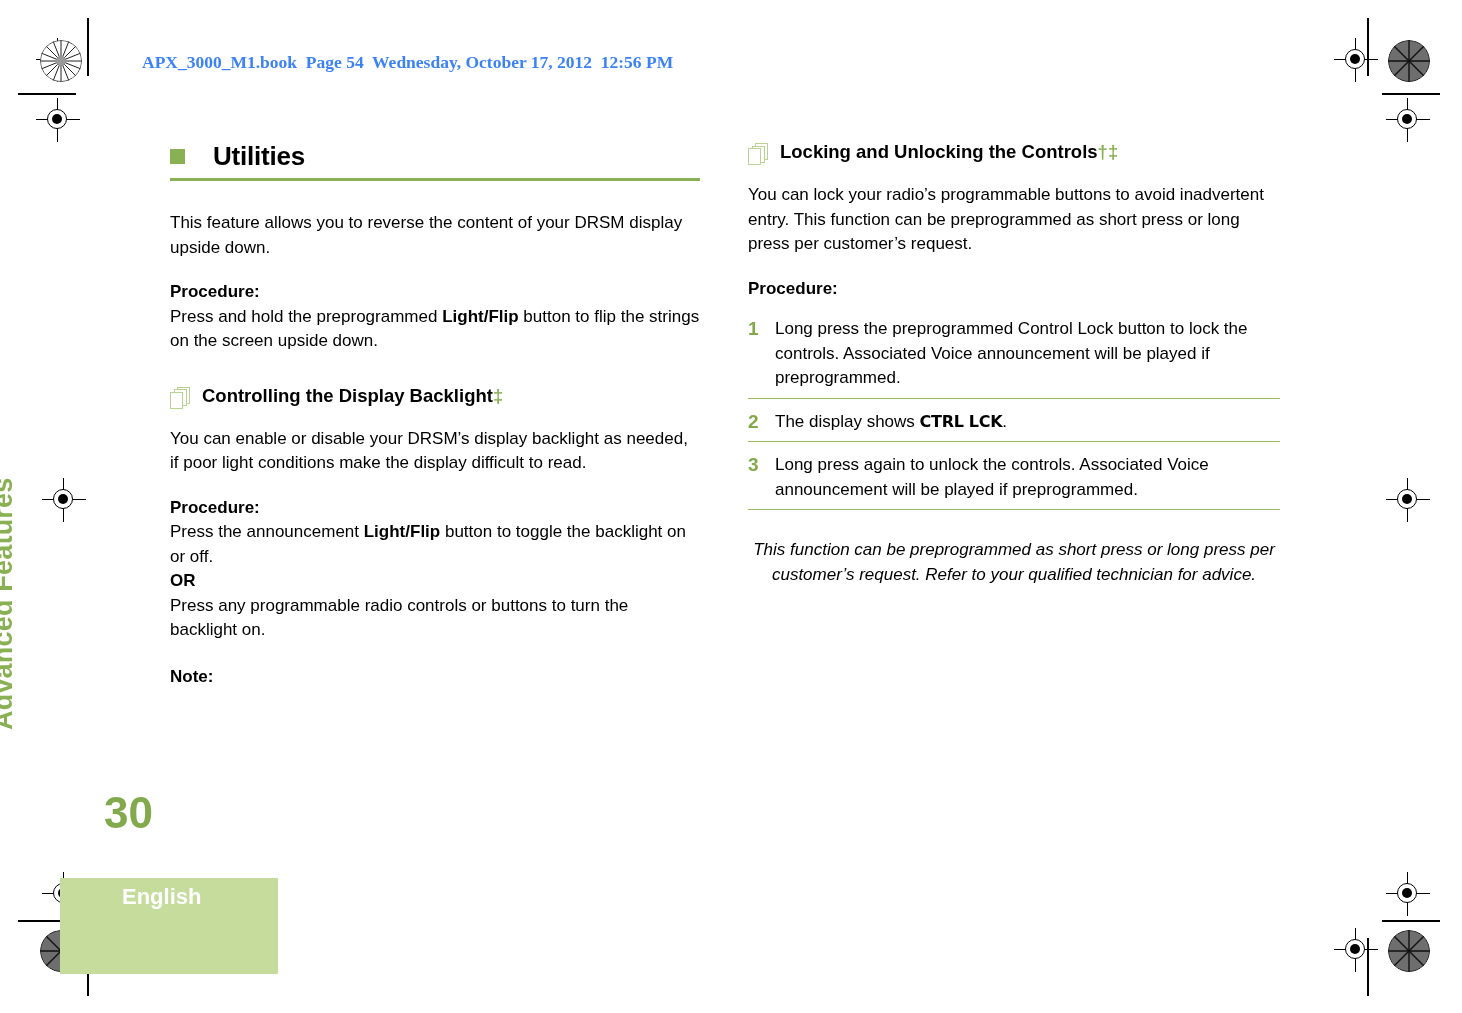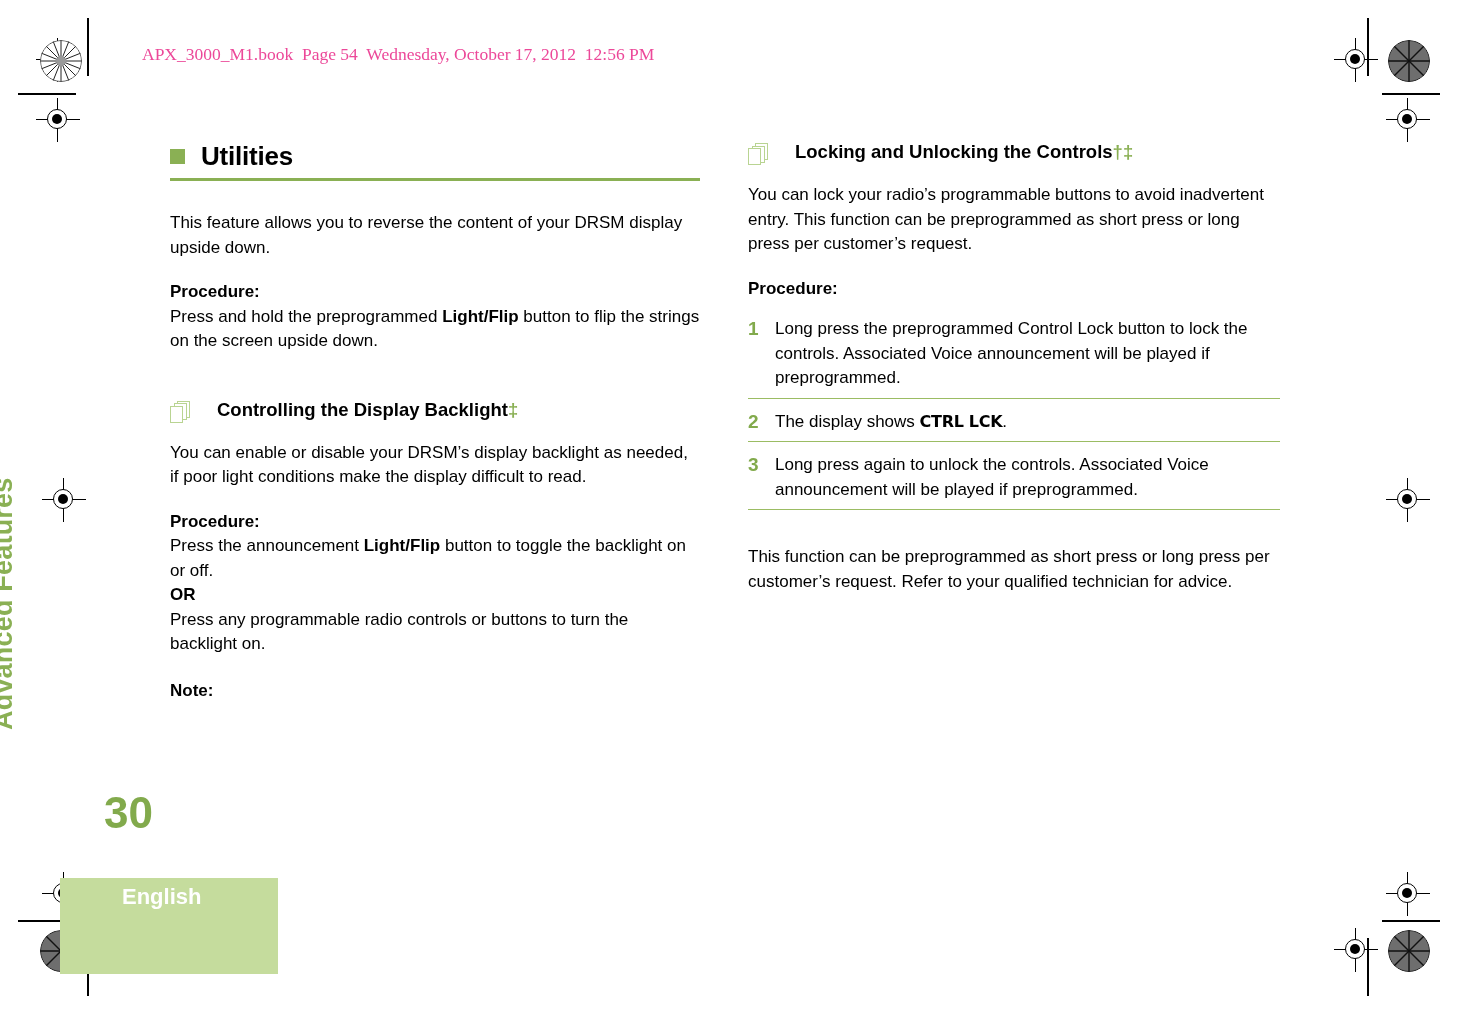"APX_3000_M1.book Page 54 Wednesday," .doc-header { color: #ec4899 -> #3b82f6; font-weight: none -> bold; top: 44px -> 52px }
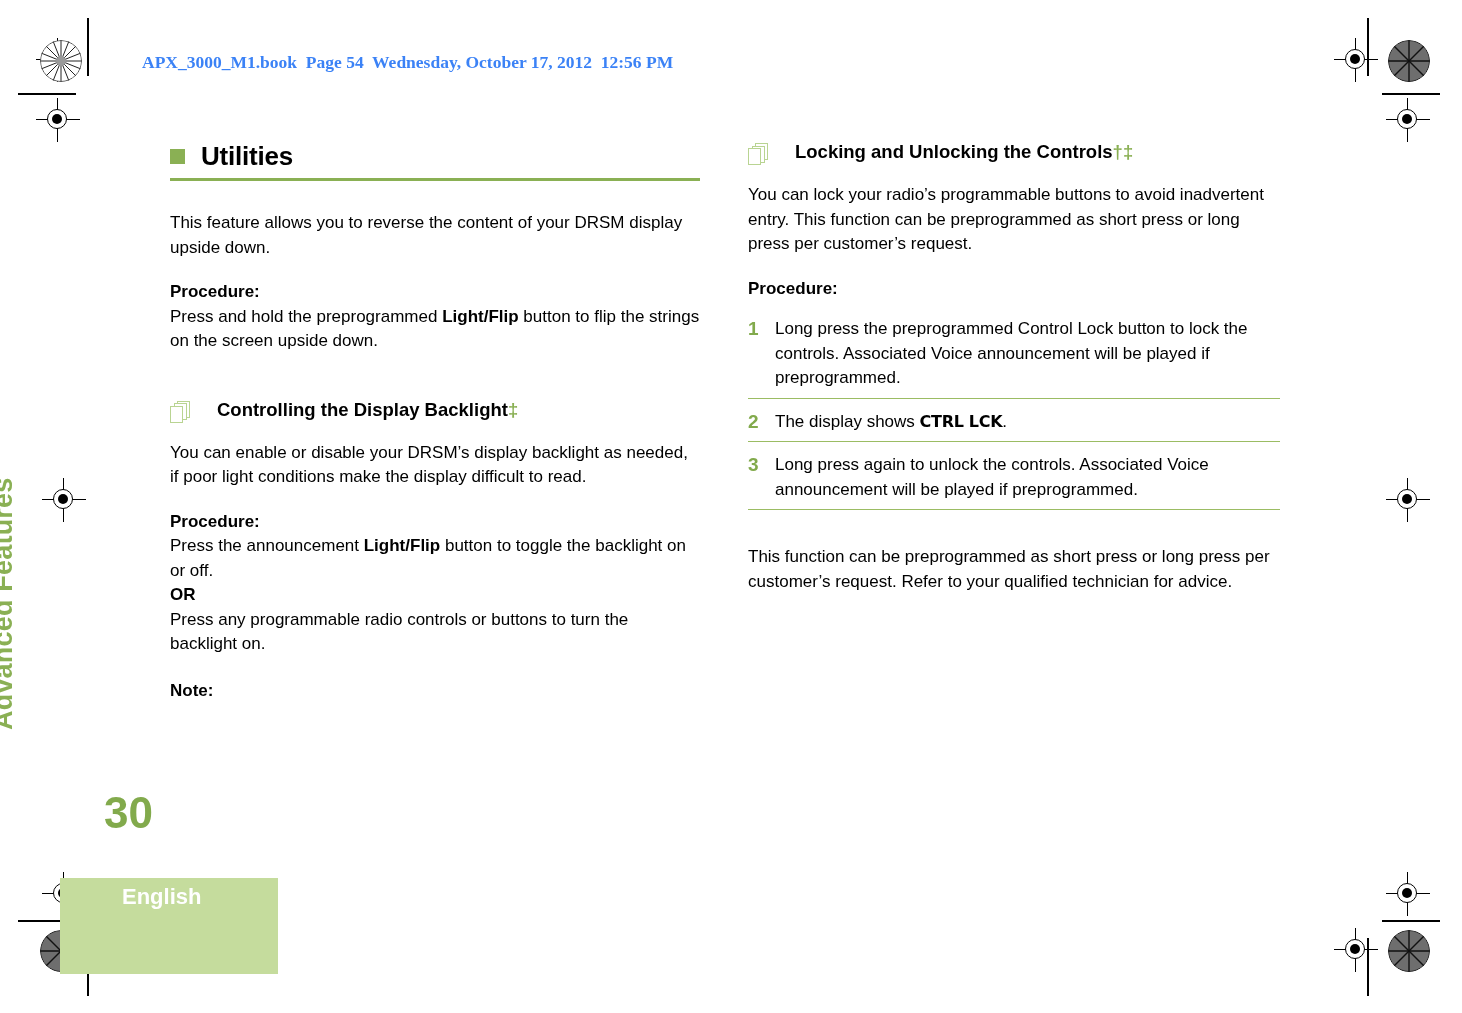"Utilities" .chapter-title-row { gap: 16px -> 28px }
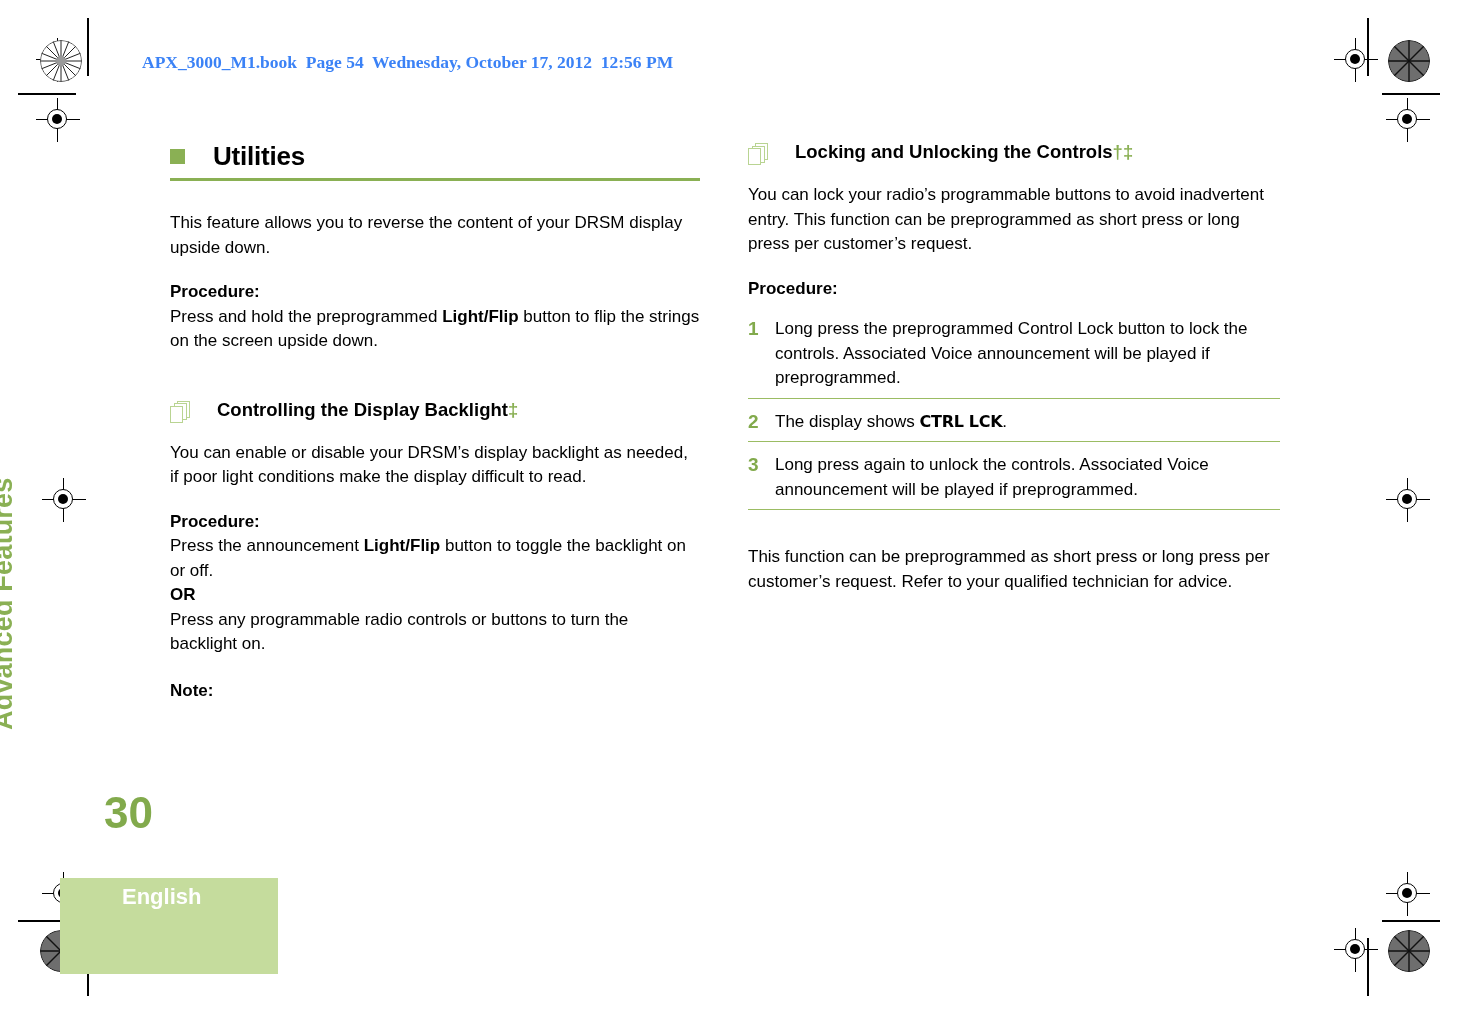"Locking and Unlocking the Controls†‡" .section-head { gap: 25px -> 10px }
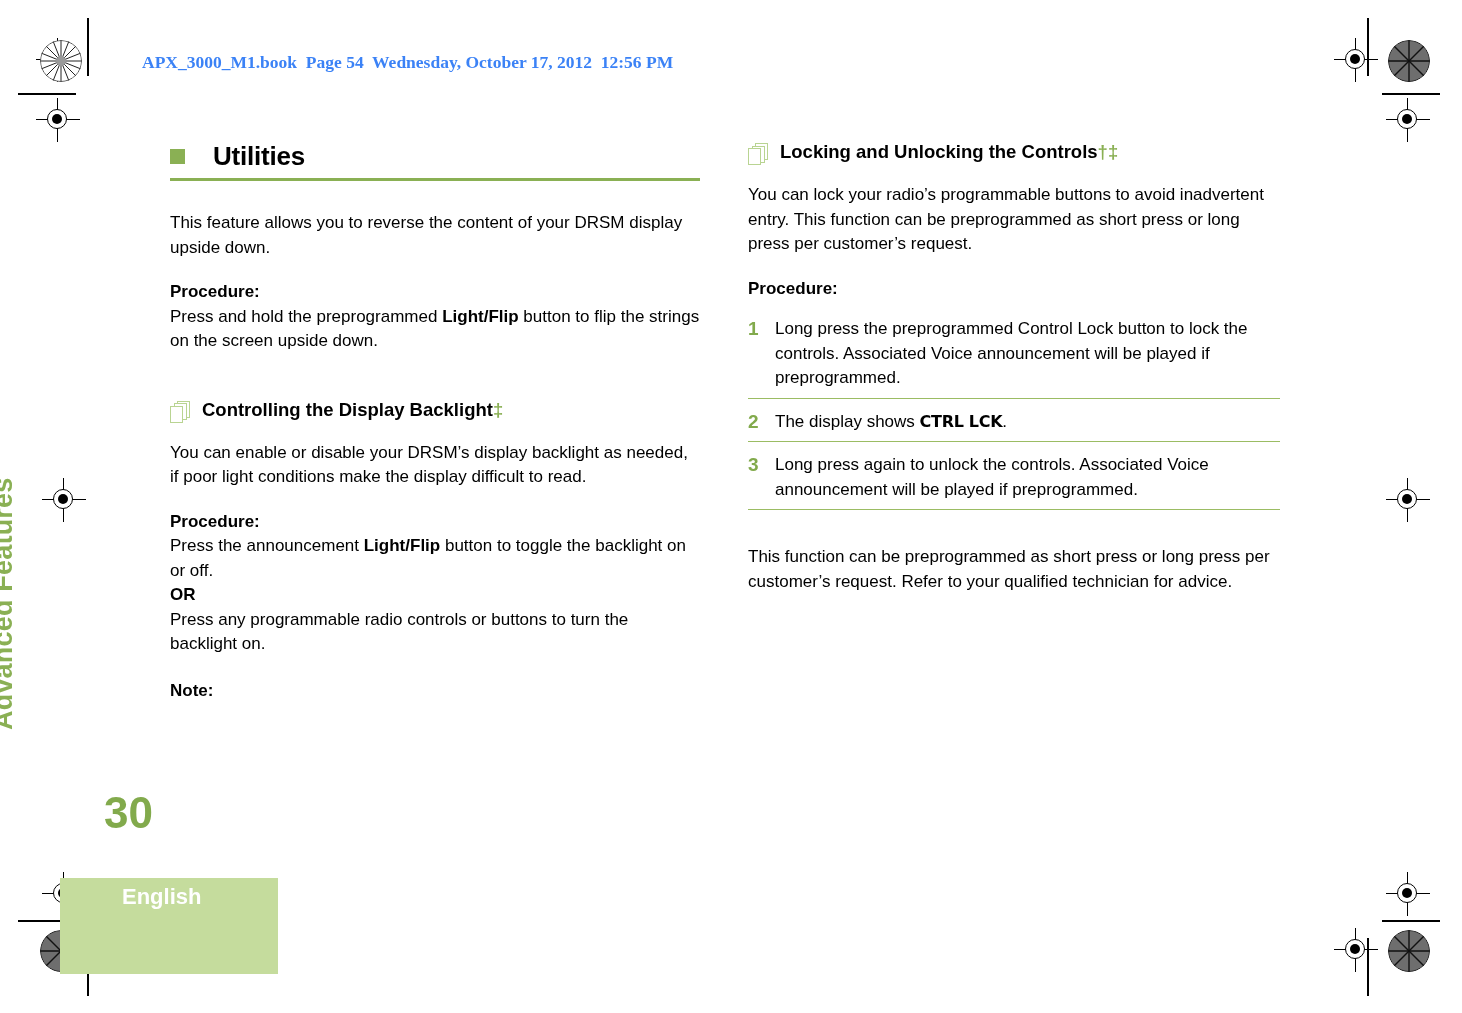"Controlling the Display Backlight‡" div { margin-top: 44px -> 30px }
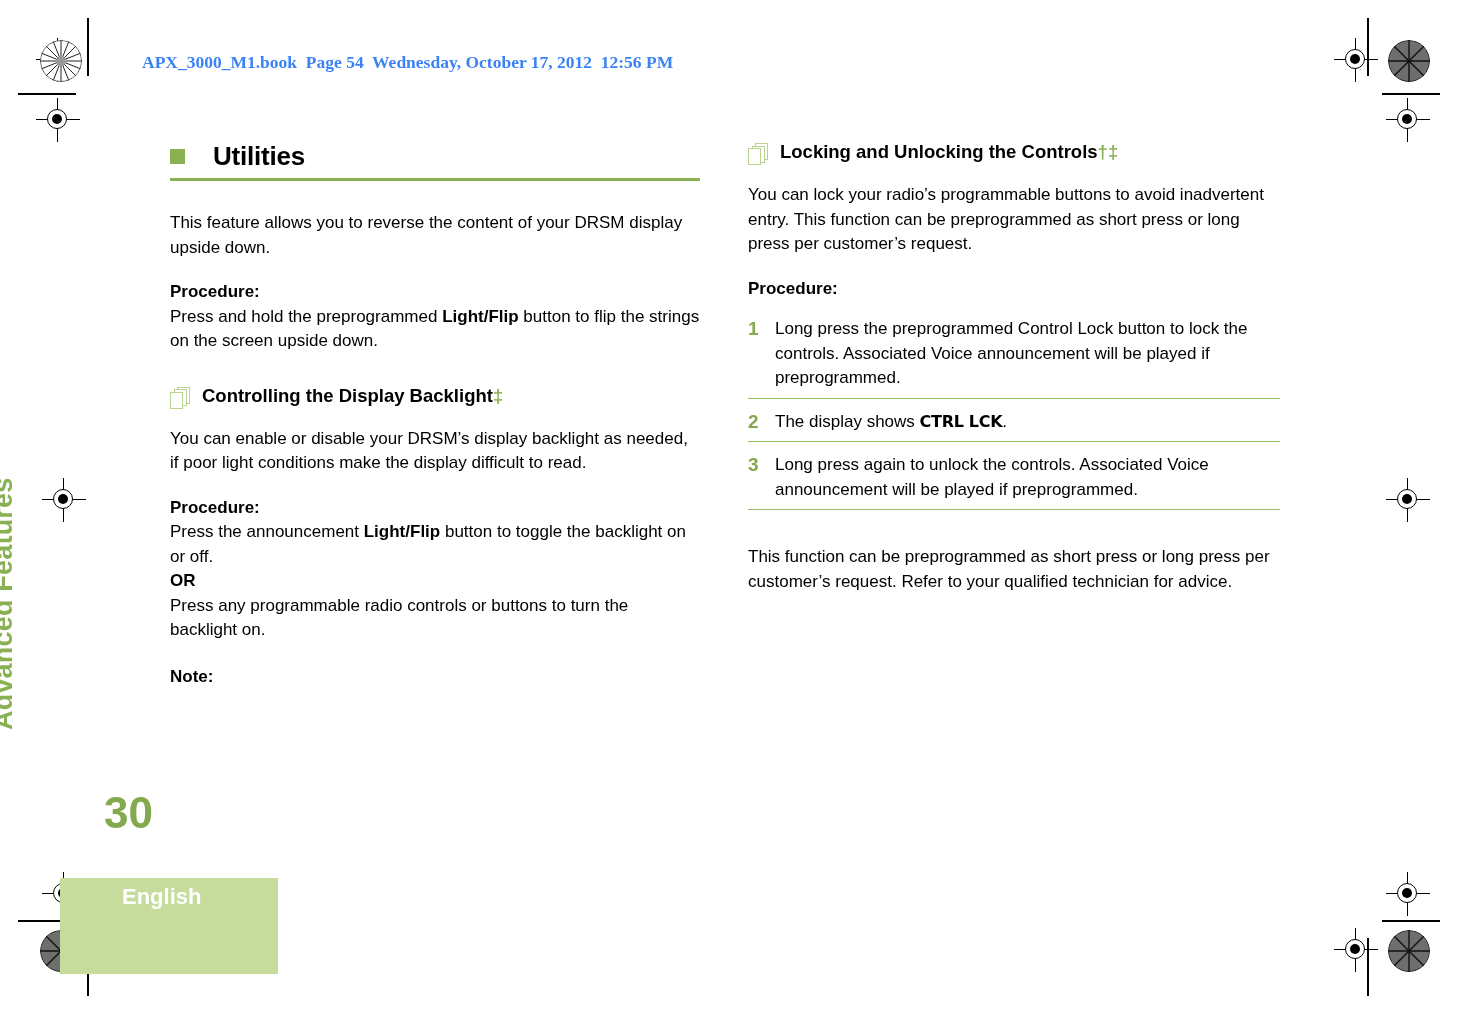"This function can be preprogrammed" .italic-note { font-style: none -> italic; margin-top: 35px -> 28px; text-align: none -> center }
